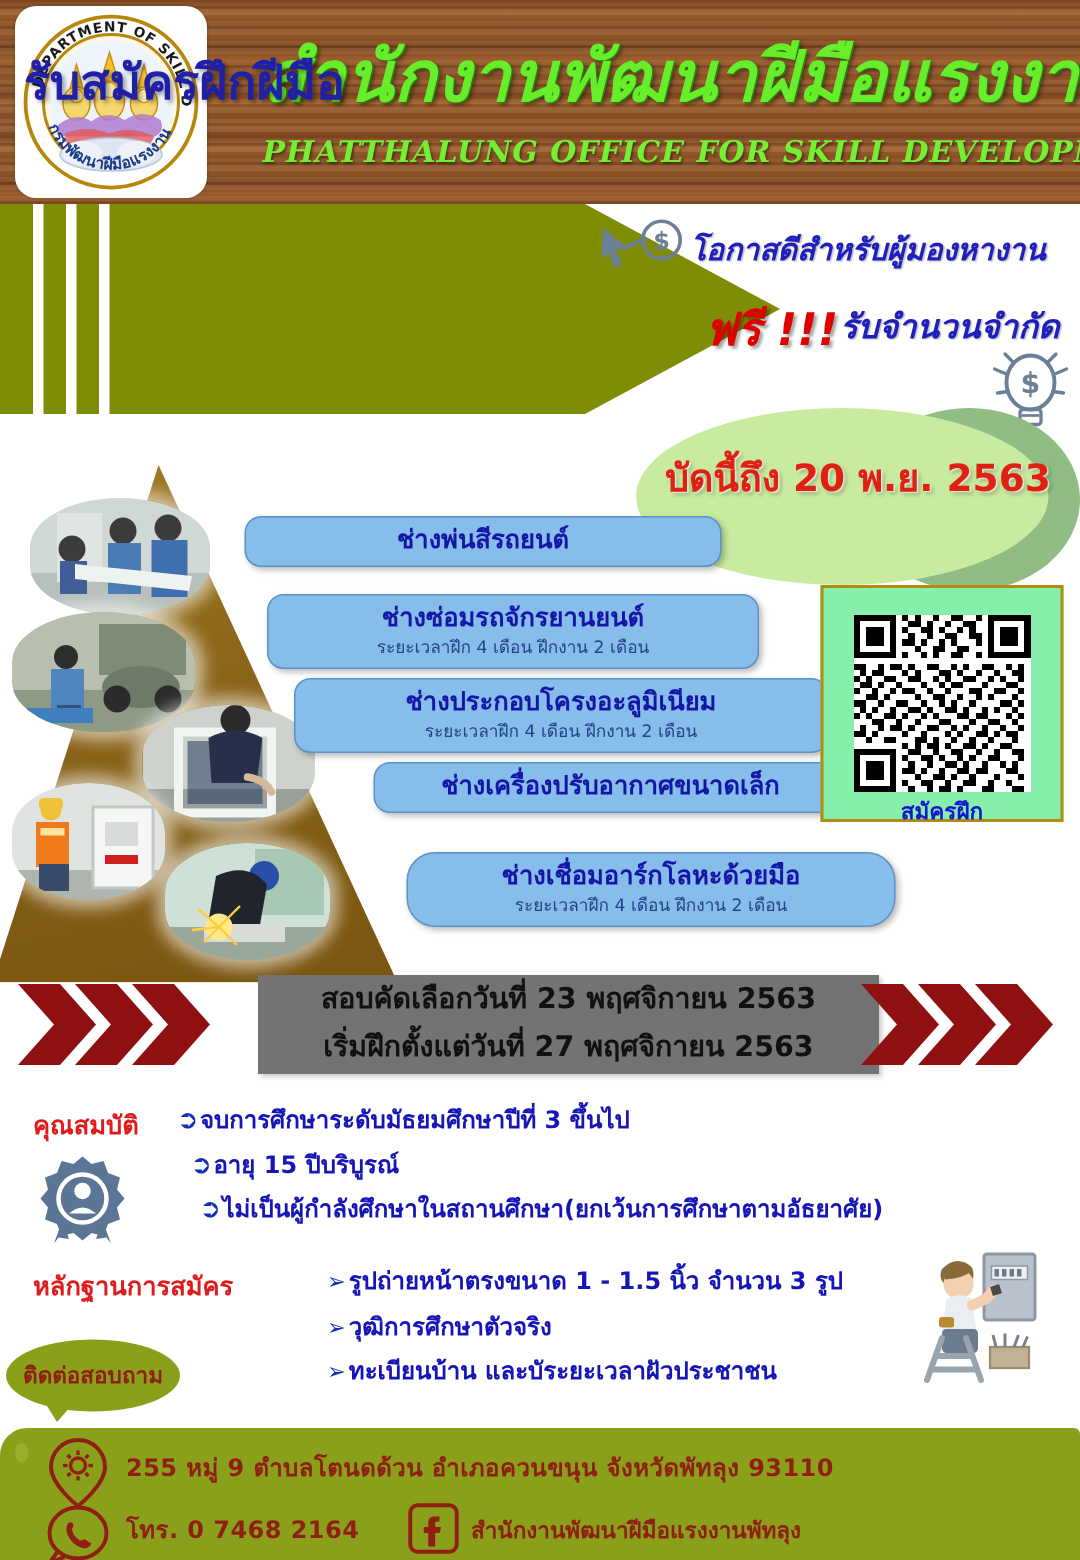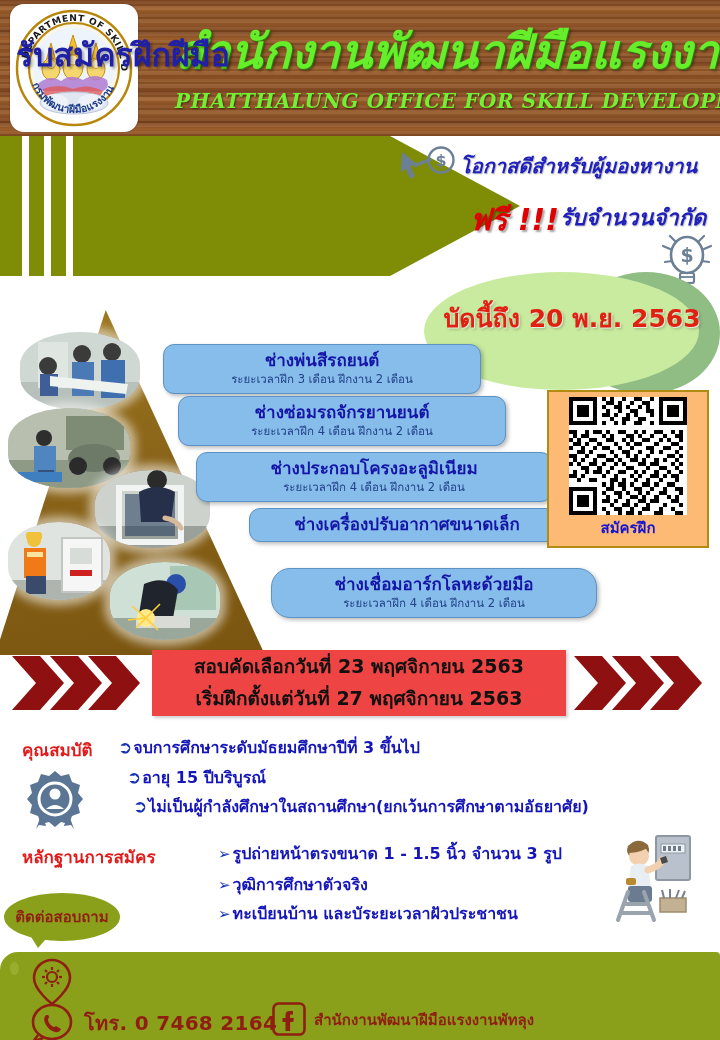"ระยะเวลาฝึก 3 เดือน ฝึกงาน 2" div.pdur { html: <div>ระยะเวลาฝึก 3 เดือน ฝึกงาน 2 เดือน</div> -> none }
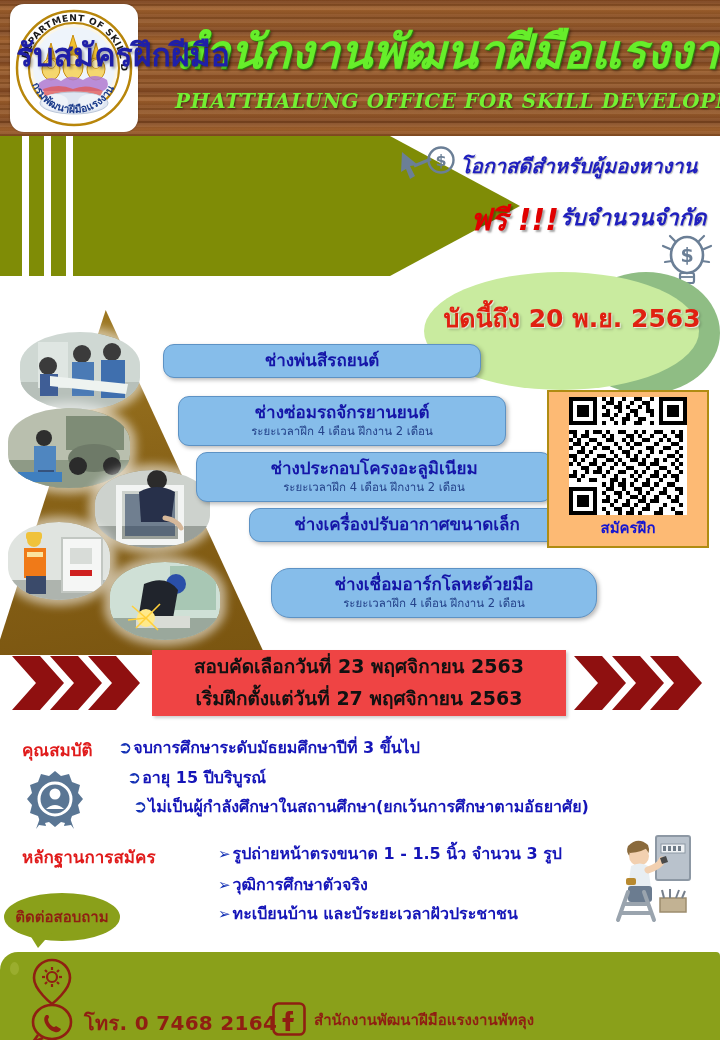"สมัครฝึก" .qrbox { background: #fdba74 -> #86efac; padding: 5px -> 18px }
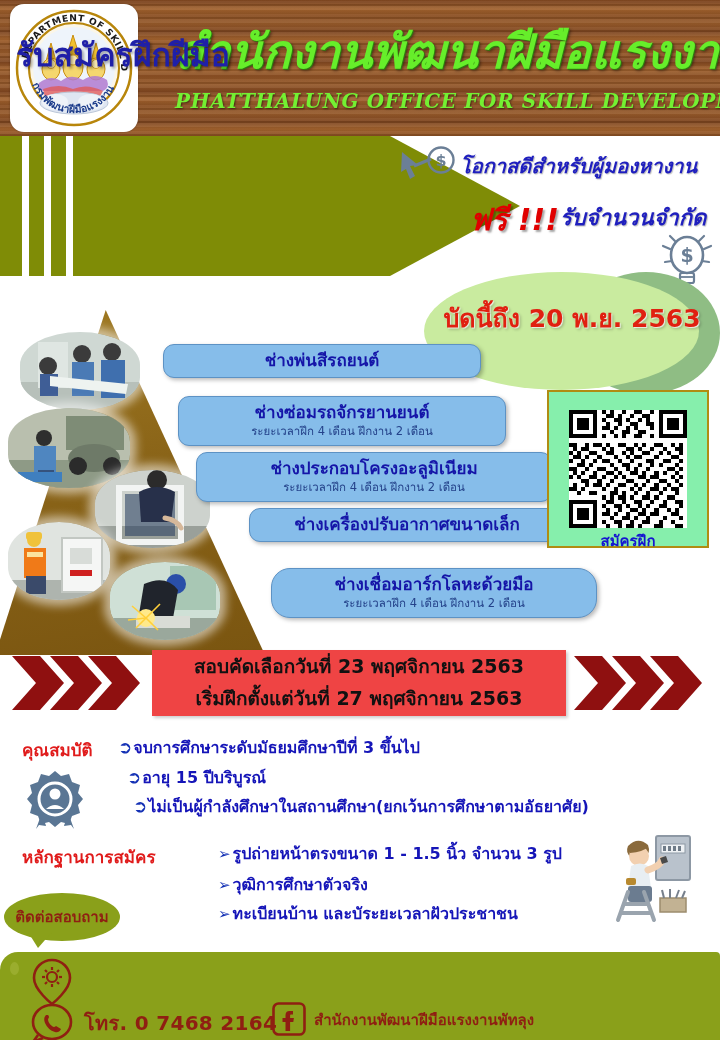"สอบคัดเลือกวันที่ 23 พฤศจิกายน 2563" .exam { background: #ef4444 -> #737373; left: 152px -> 172px }
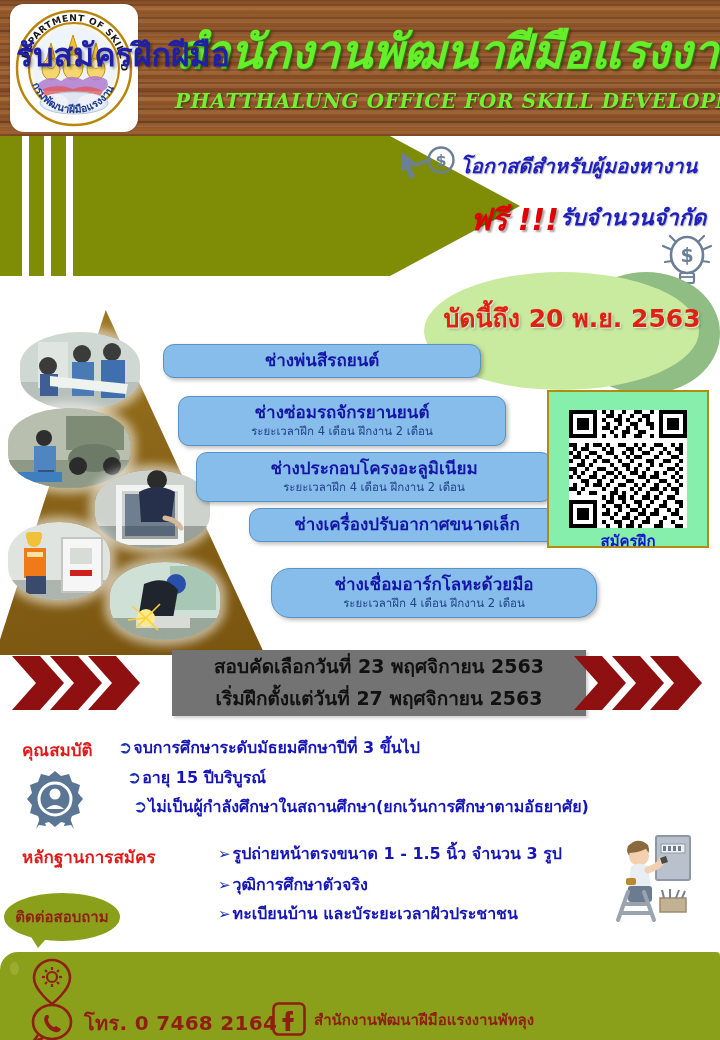"255 หมู่ 9 ตำบลโตนดด้วน อำเภอควนขนุน" div.f-address { html: none -> <div>255 หมู่ 9 ตำบลโตนดด้วน อำเภอควนขนุน จังหวัดพัทลุง 93110</div> }
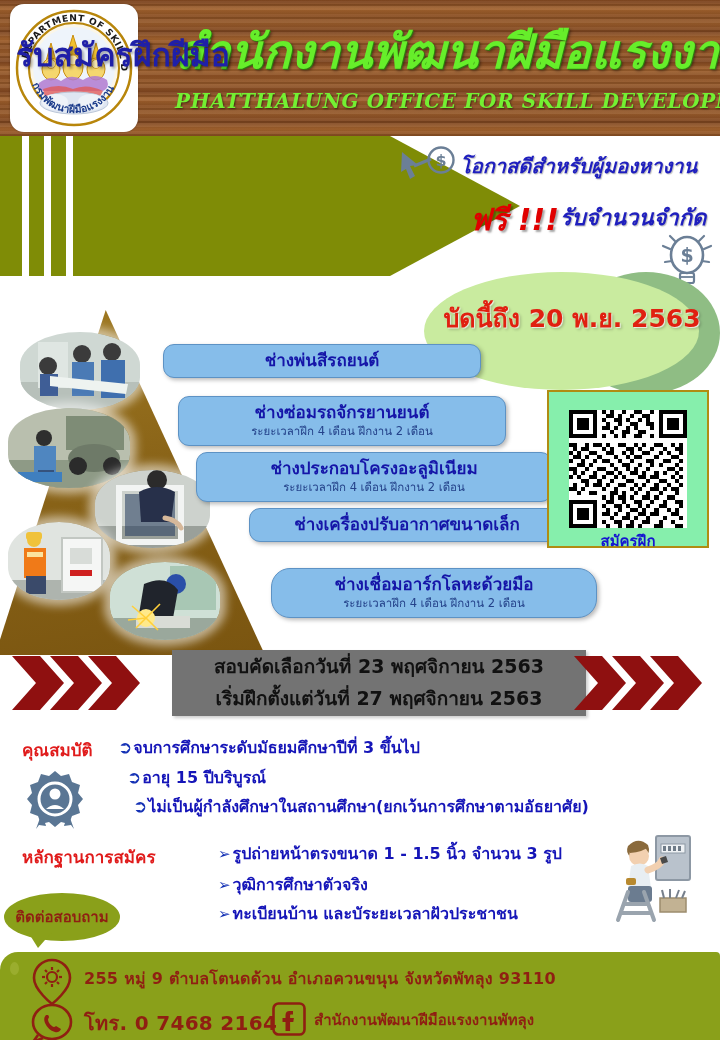"โทร. 0 7468 2164" .f-phone { font-size: 20px -> 16px }
